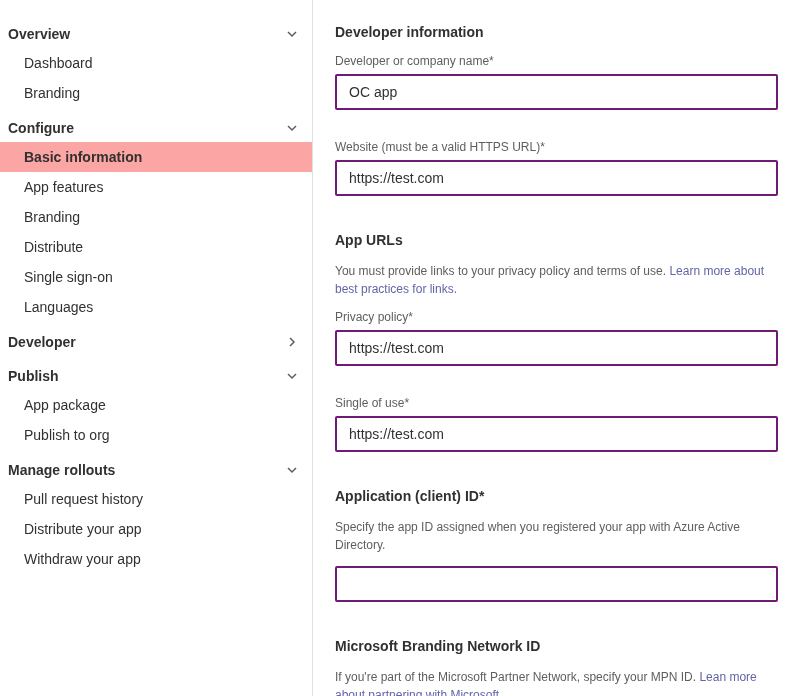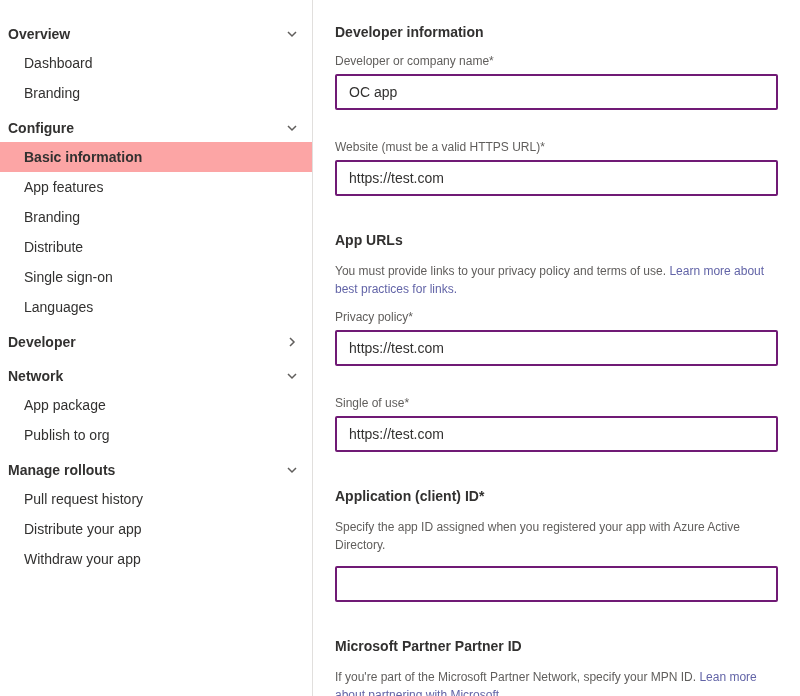"Network" span.nav-header-label { text: Network -> Publish }
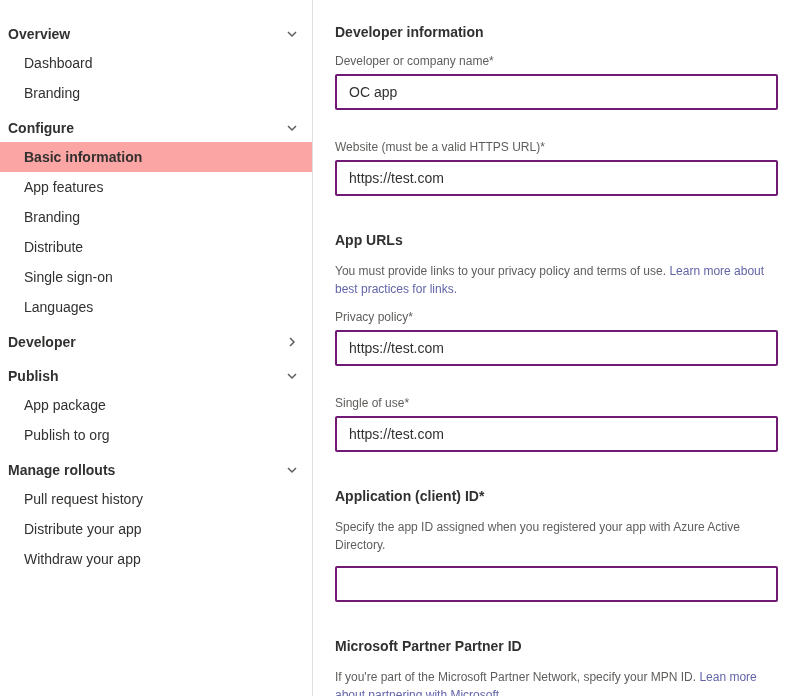"Microsoft Partner Partner ID" h3.section-title { text: Partner Partner -> Branding Network }
